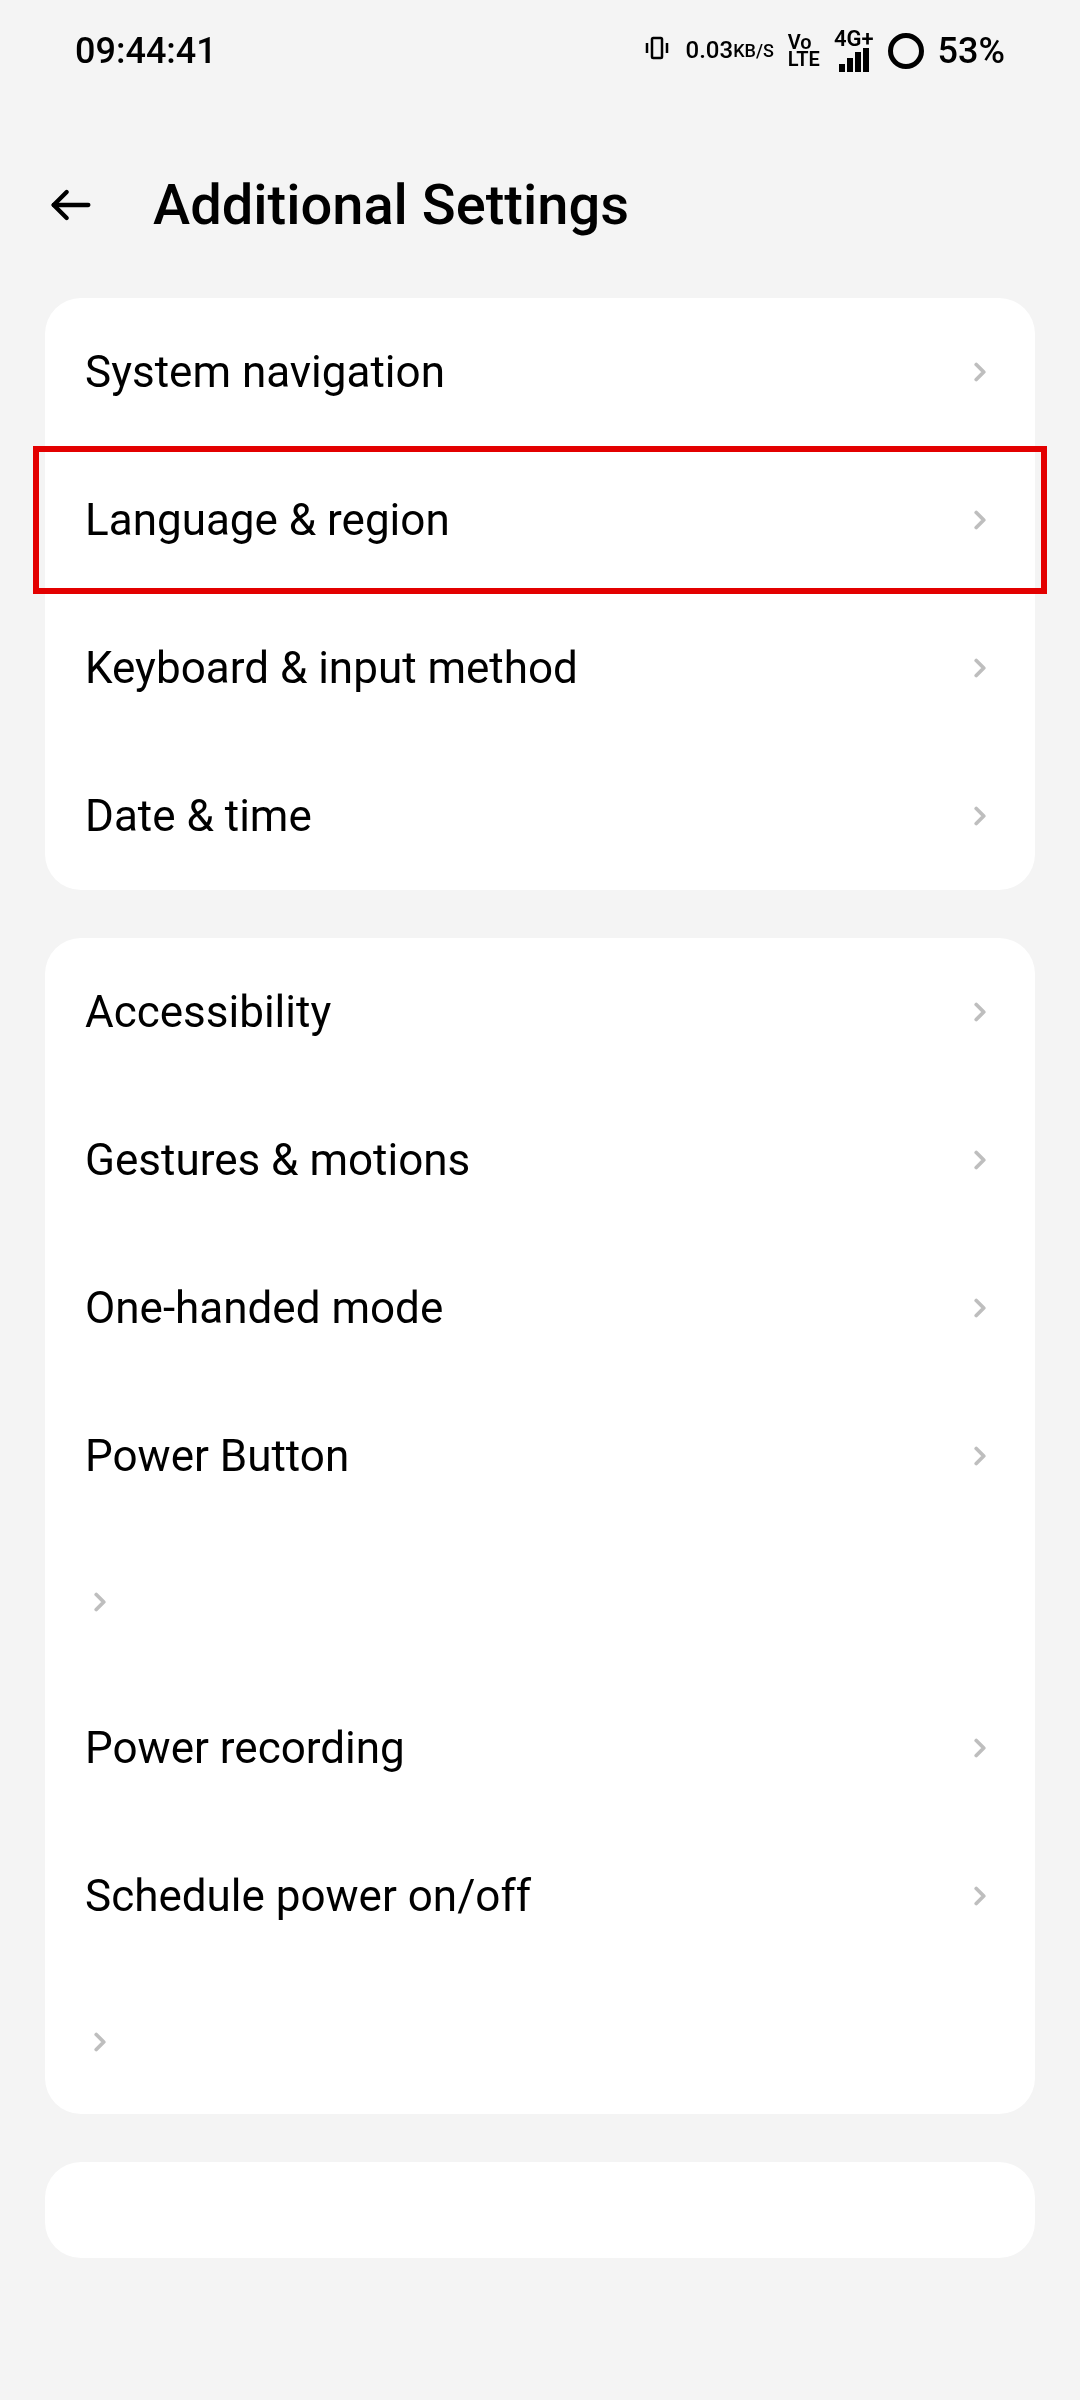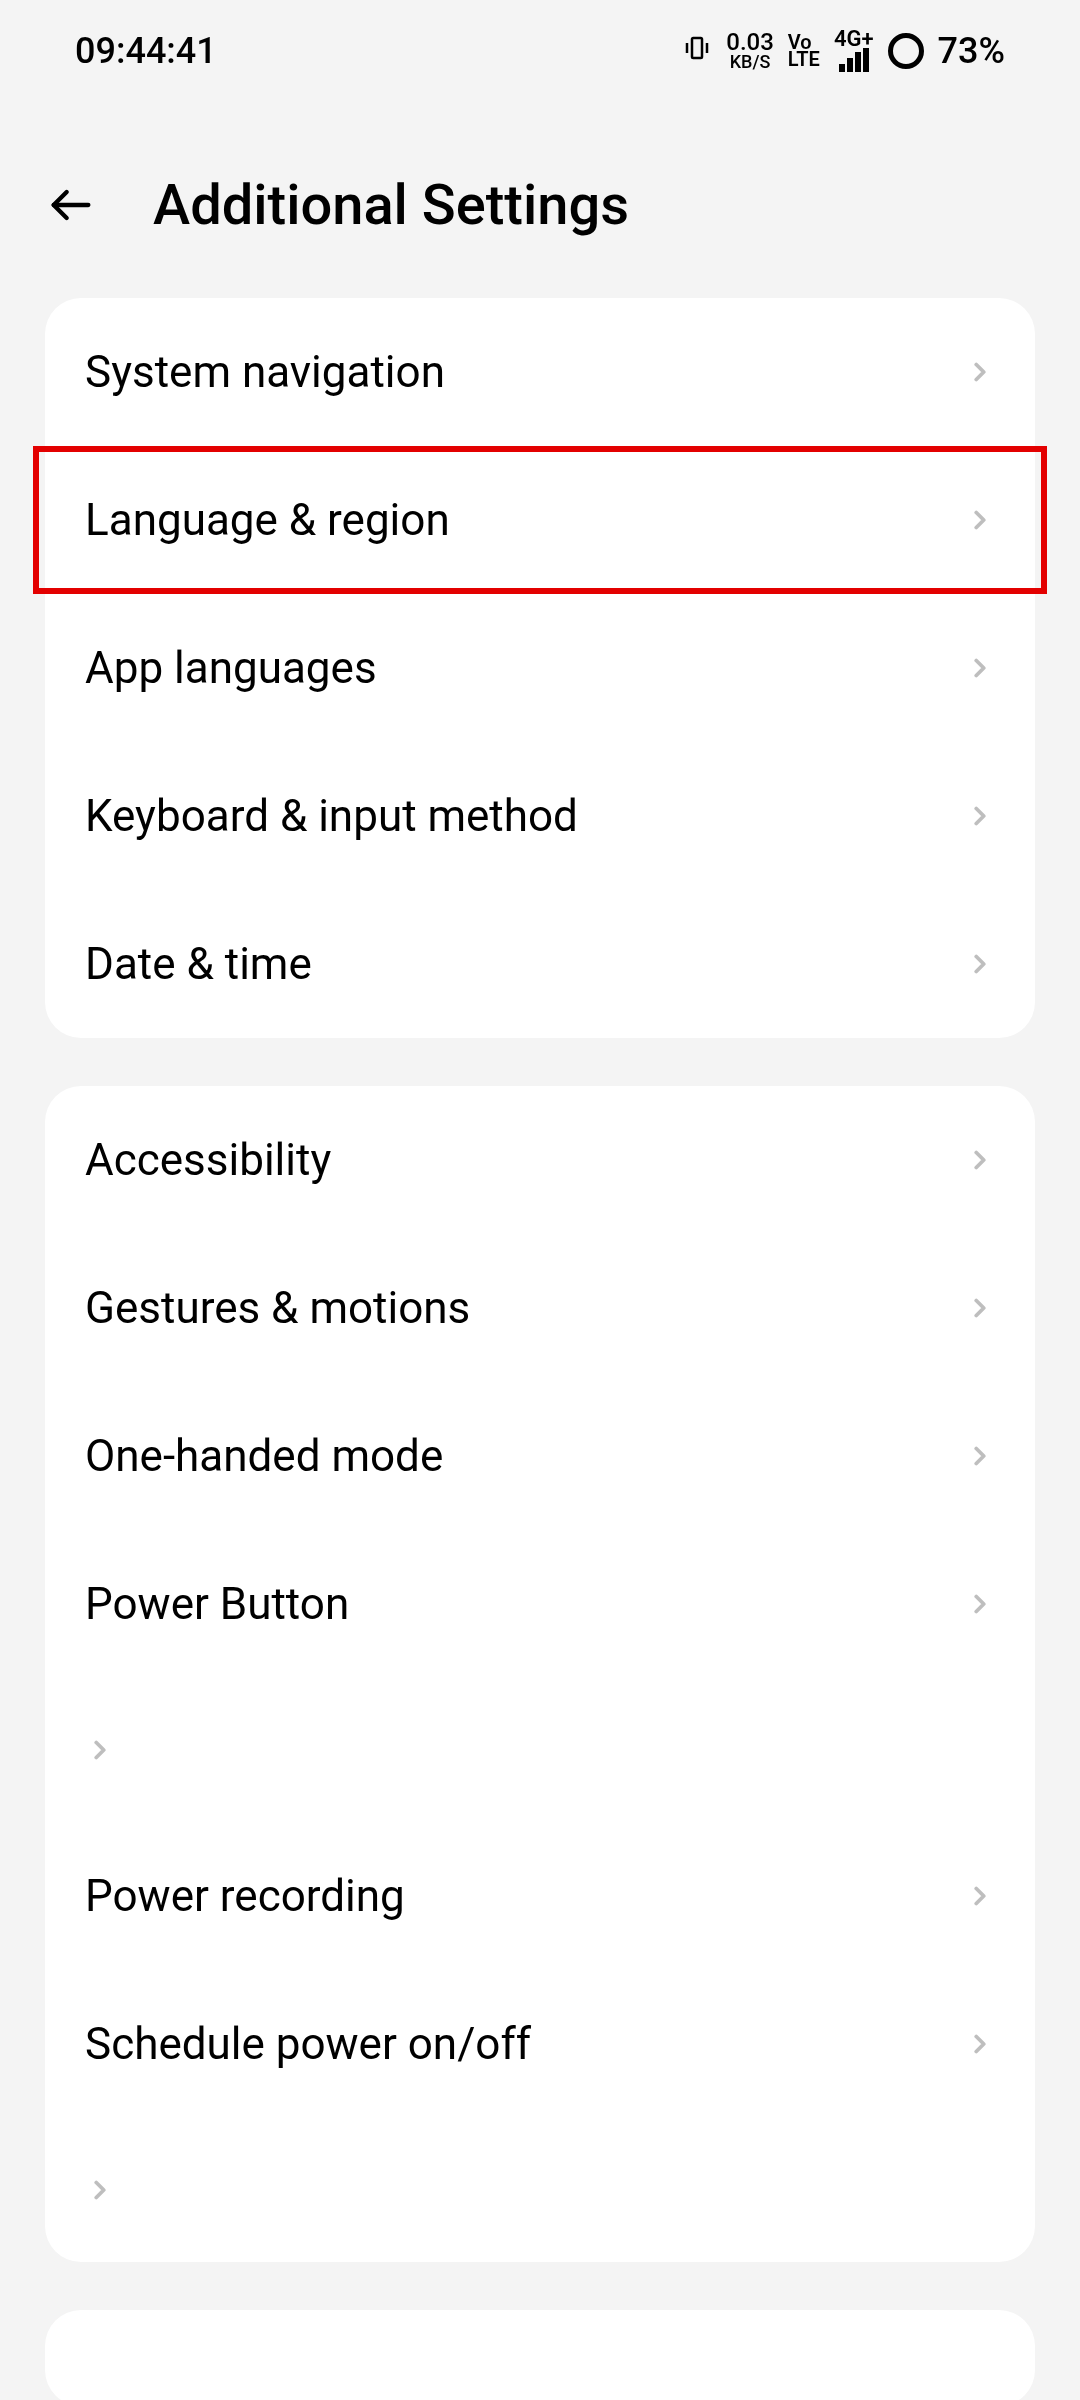"0.03" .status-kbs { flex-direction: column -> row }
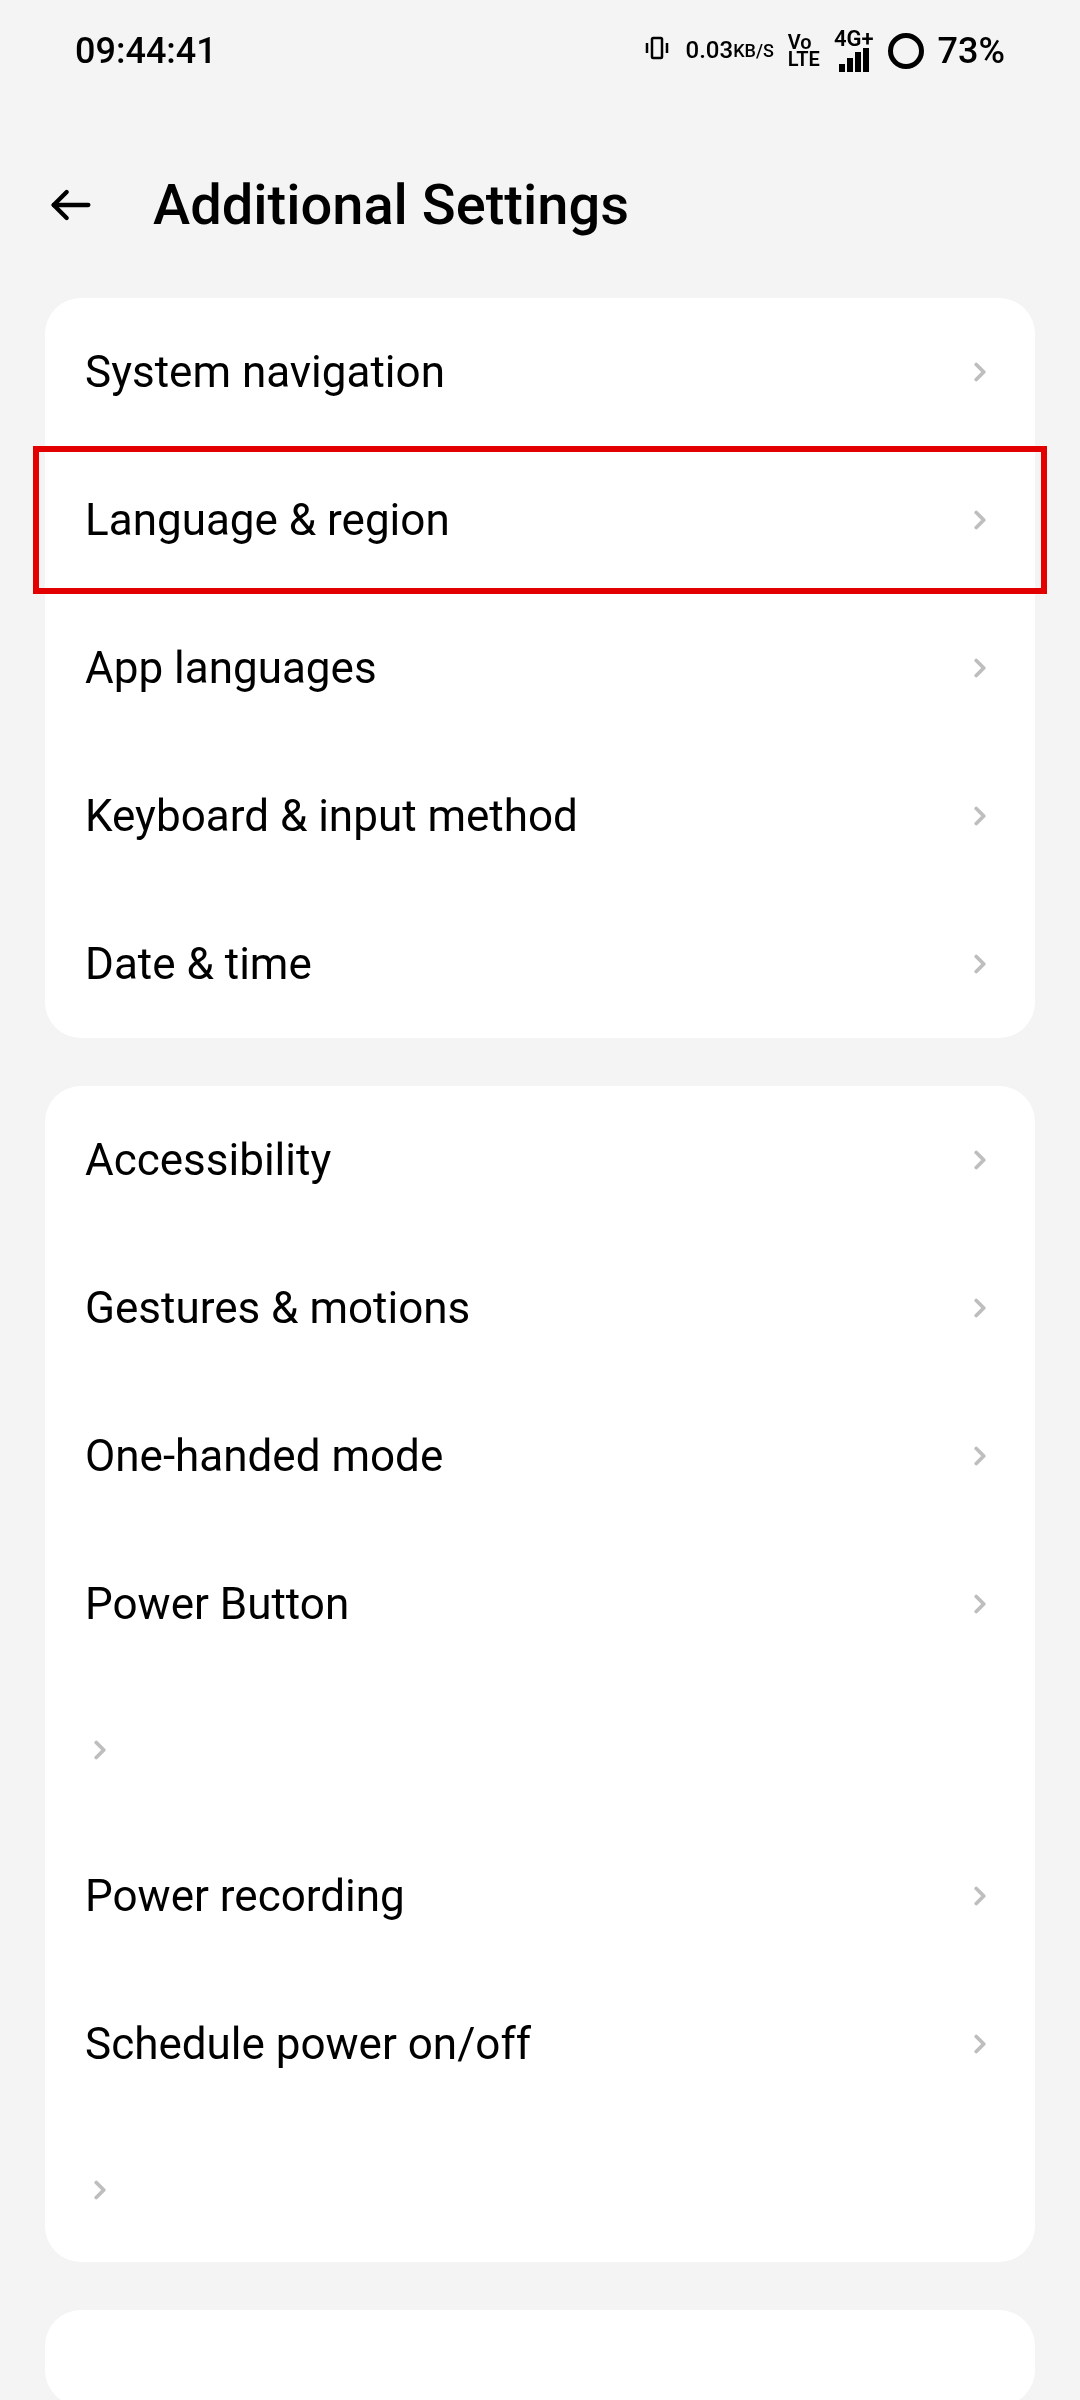"73%" span.battery-text { text: 73% -> 53% }
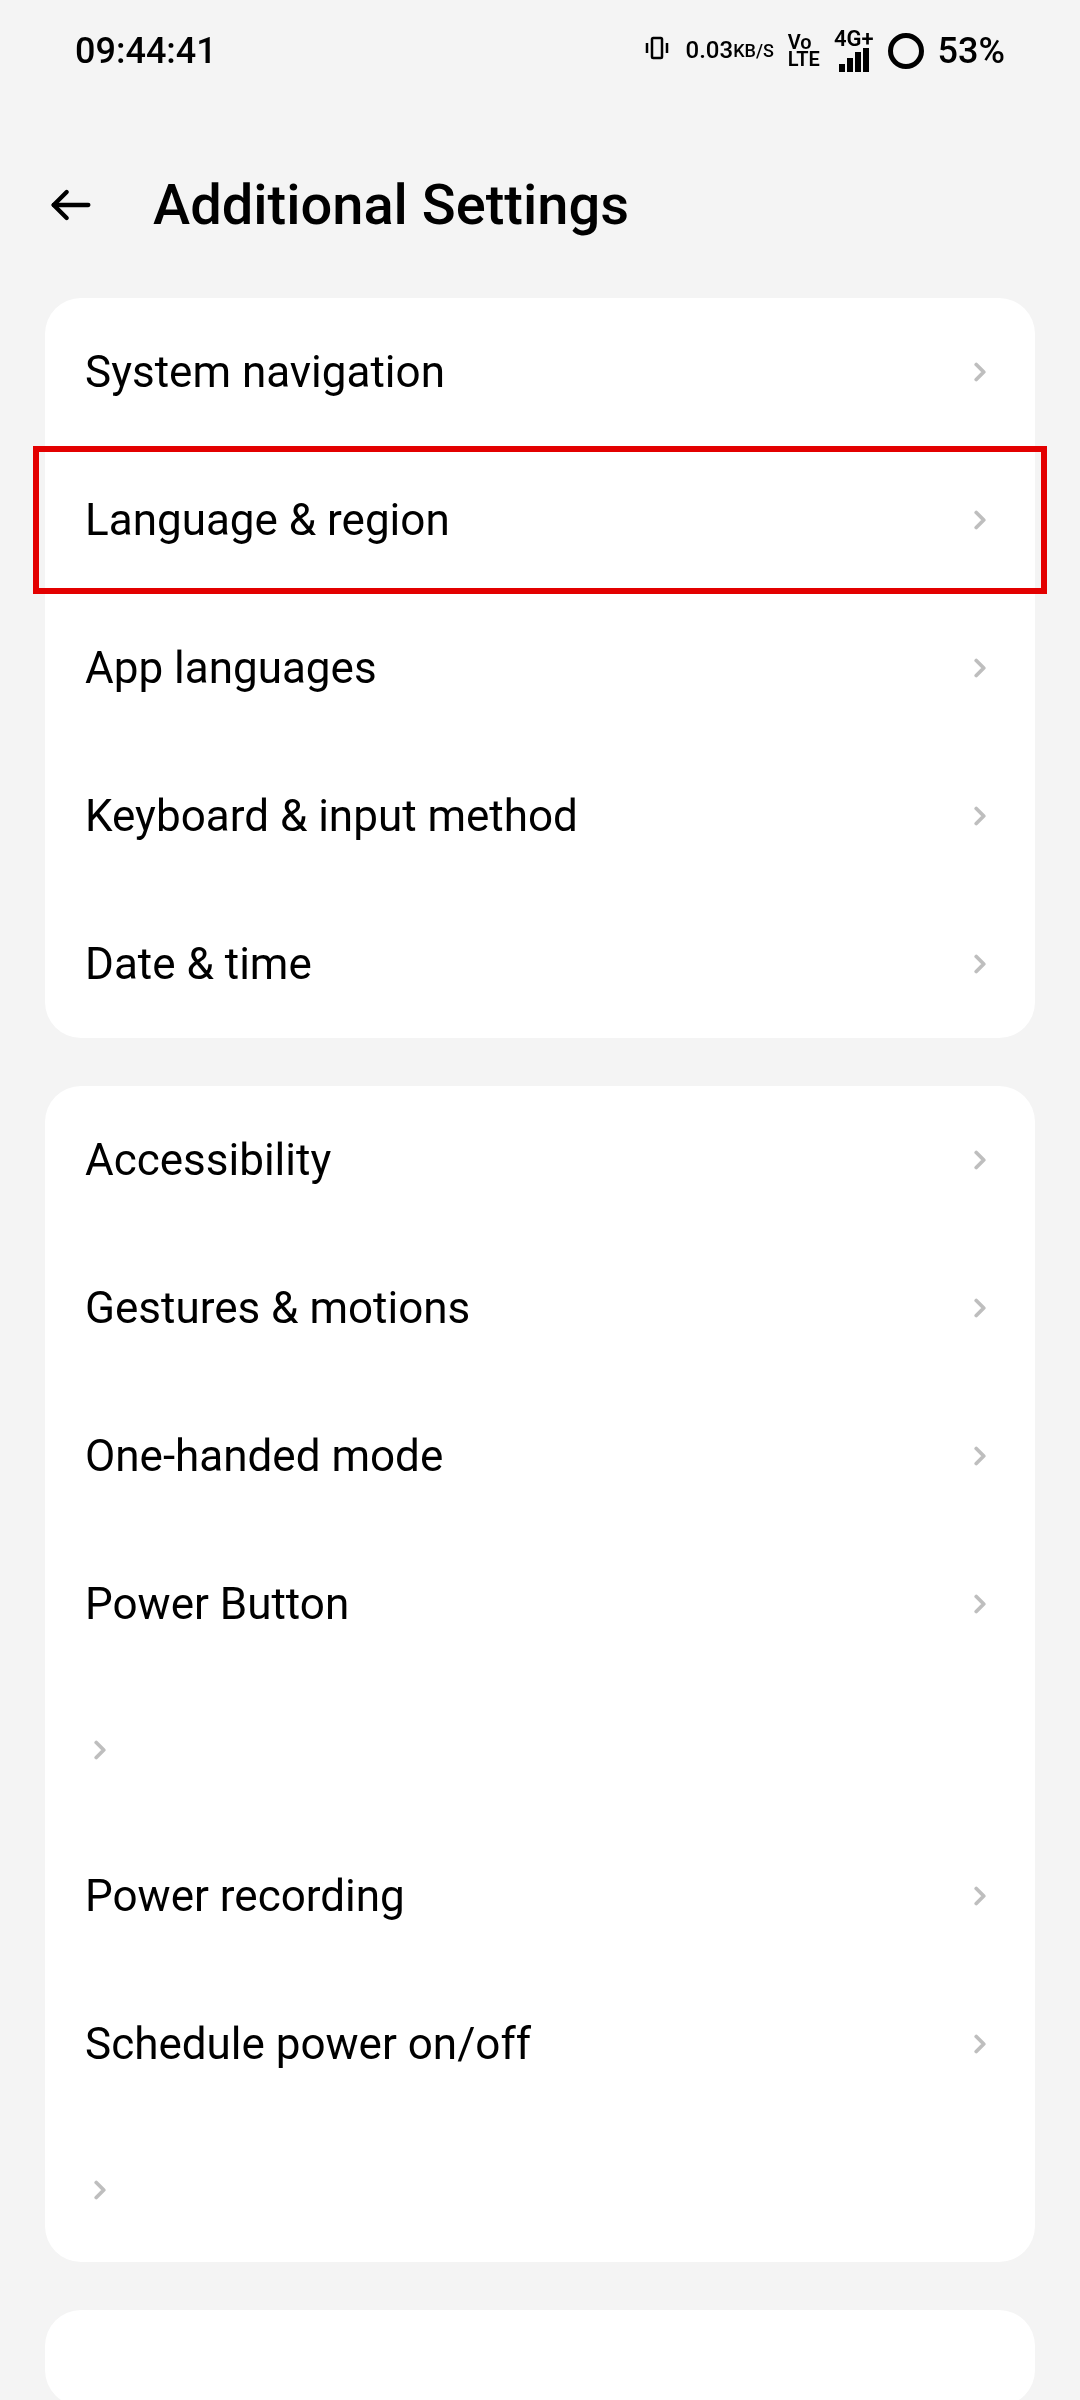"App languages" div.row { html: <div> <div> <div>App languages</div> </div> <svg> <polyline></polyline> </svg> </div> -> none }
